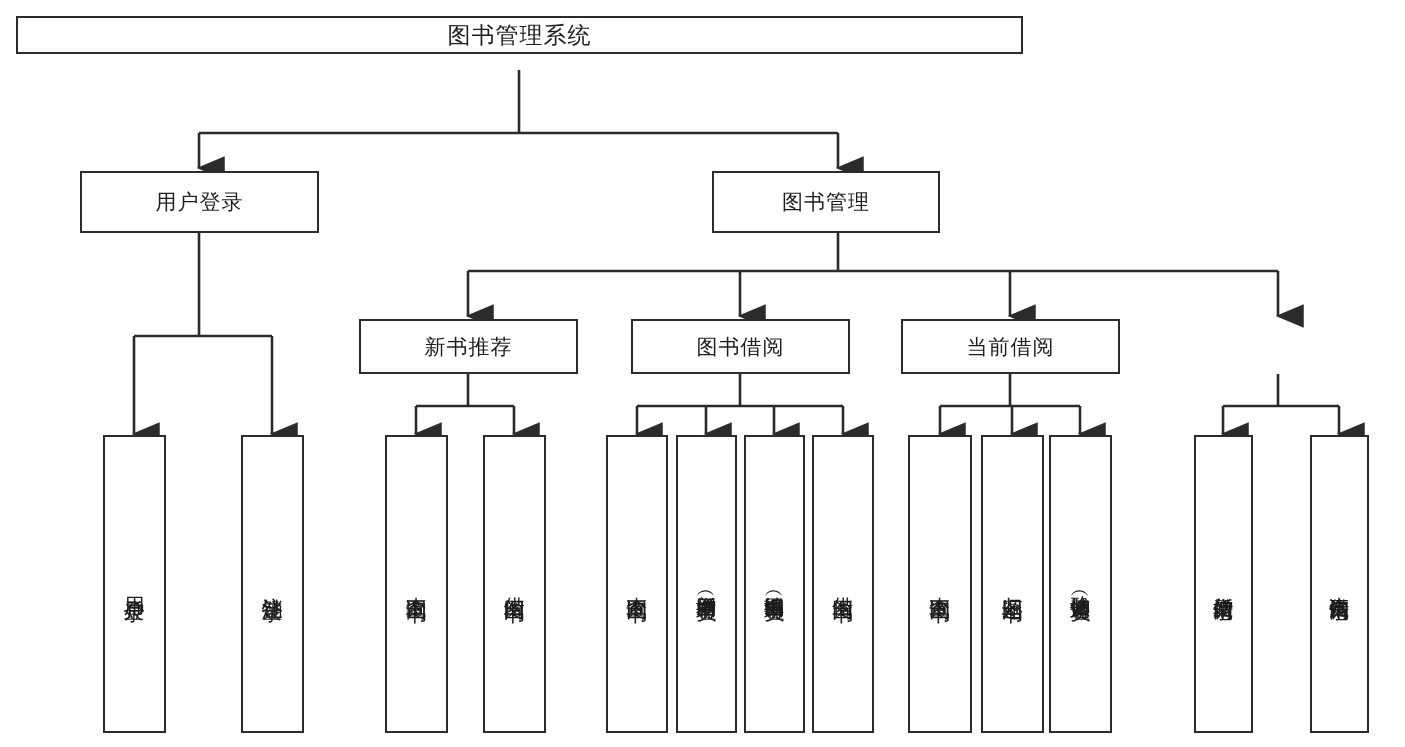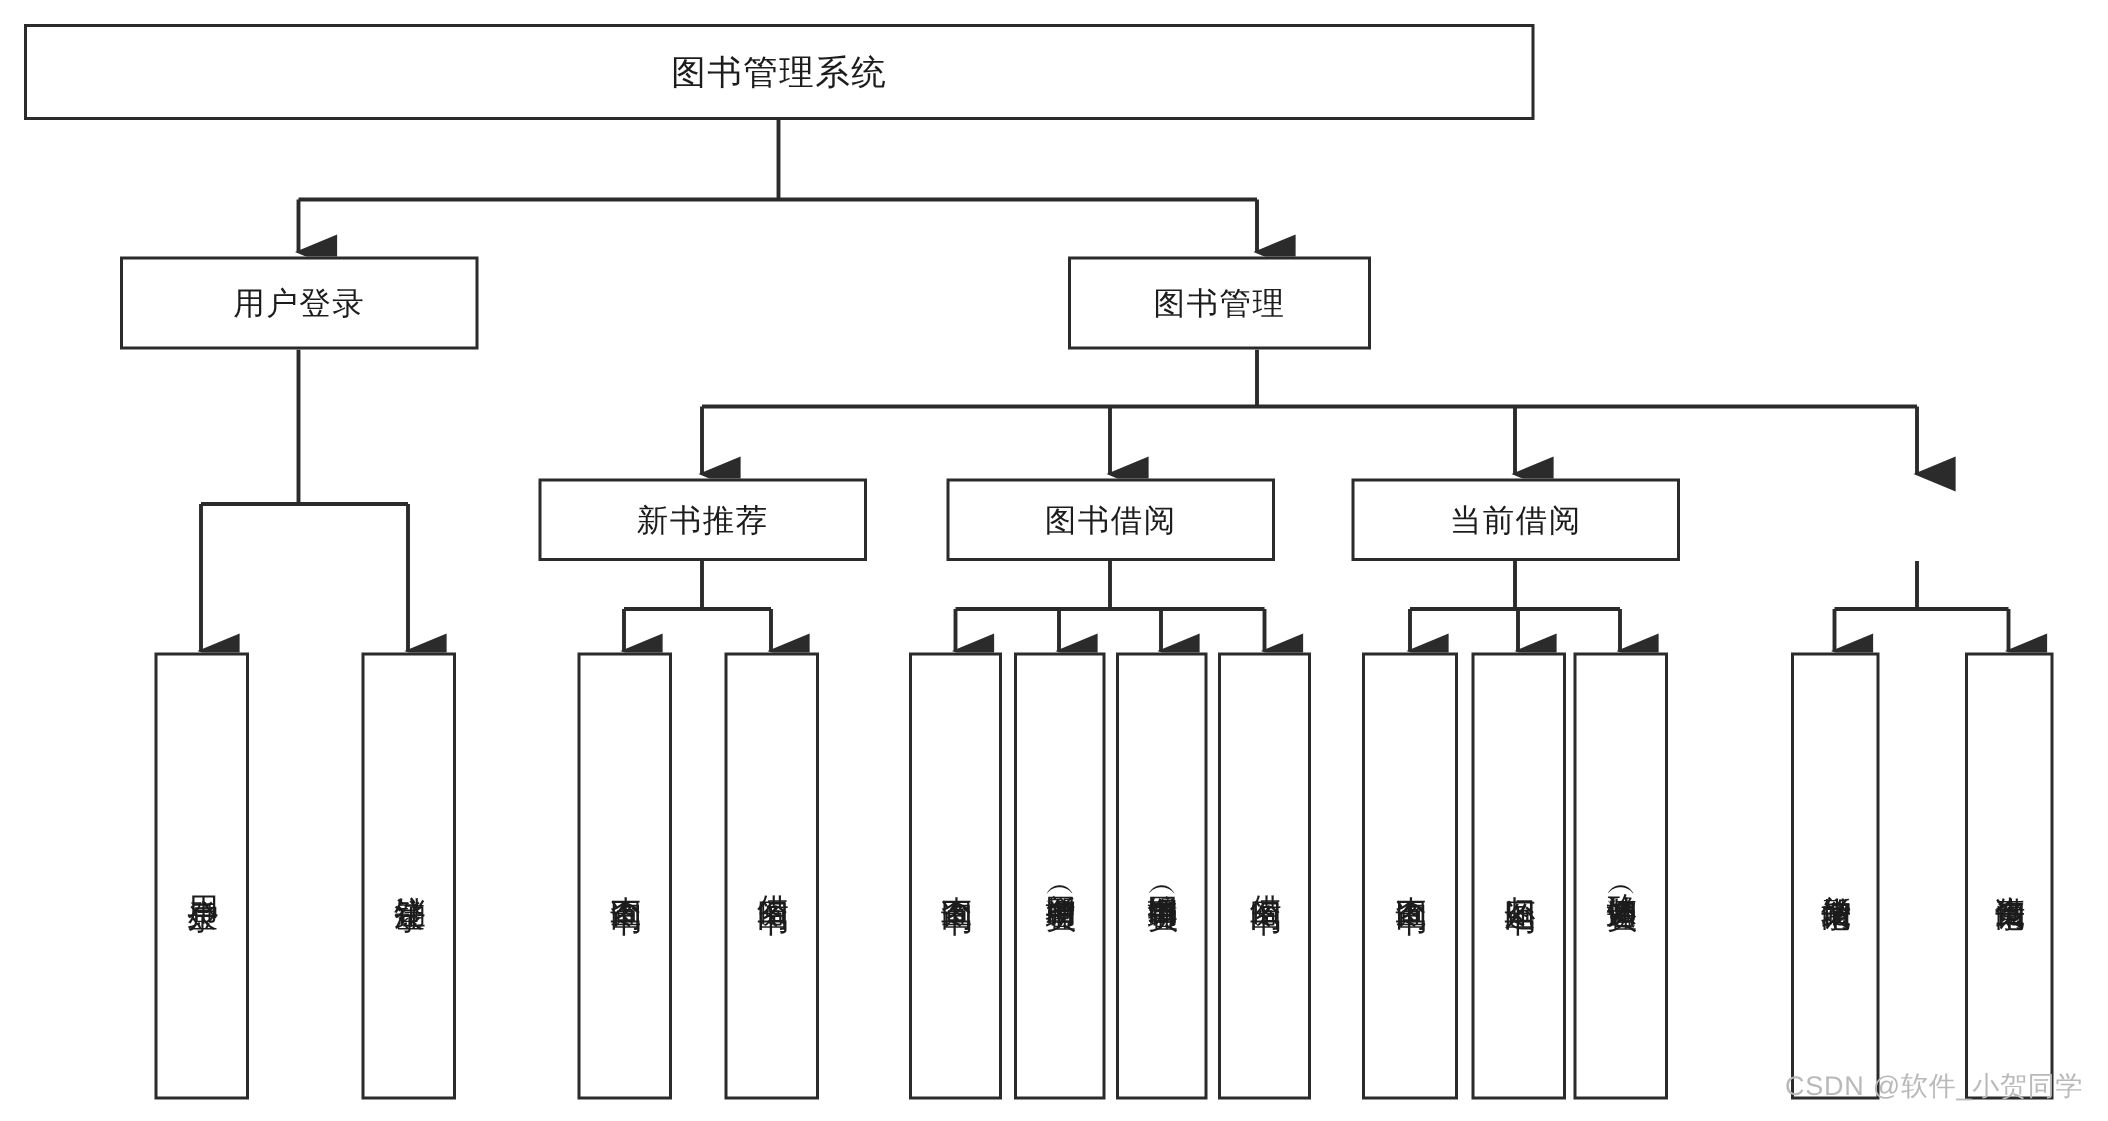"图书管理系统" div.node { height: 64px -> 38px }
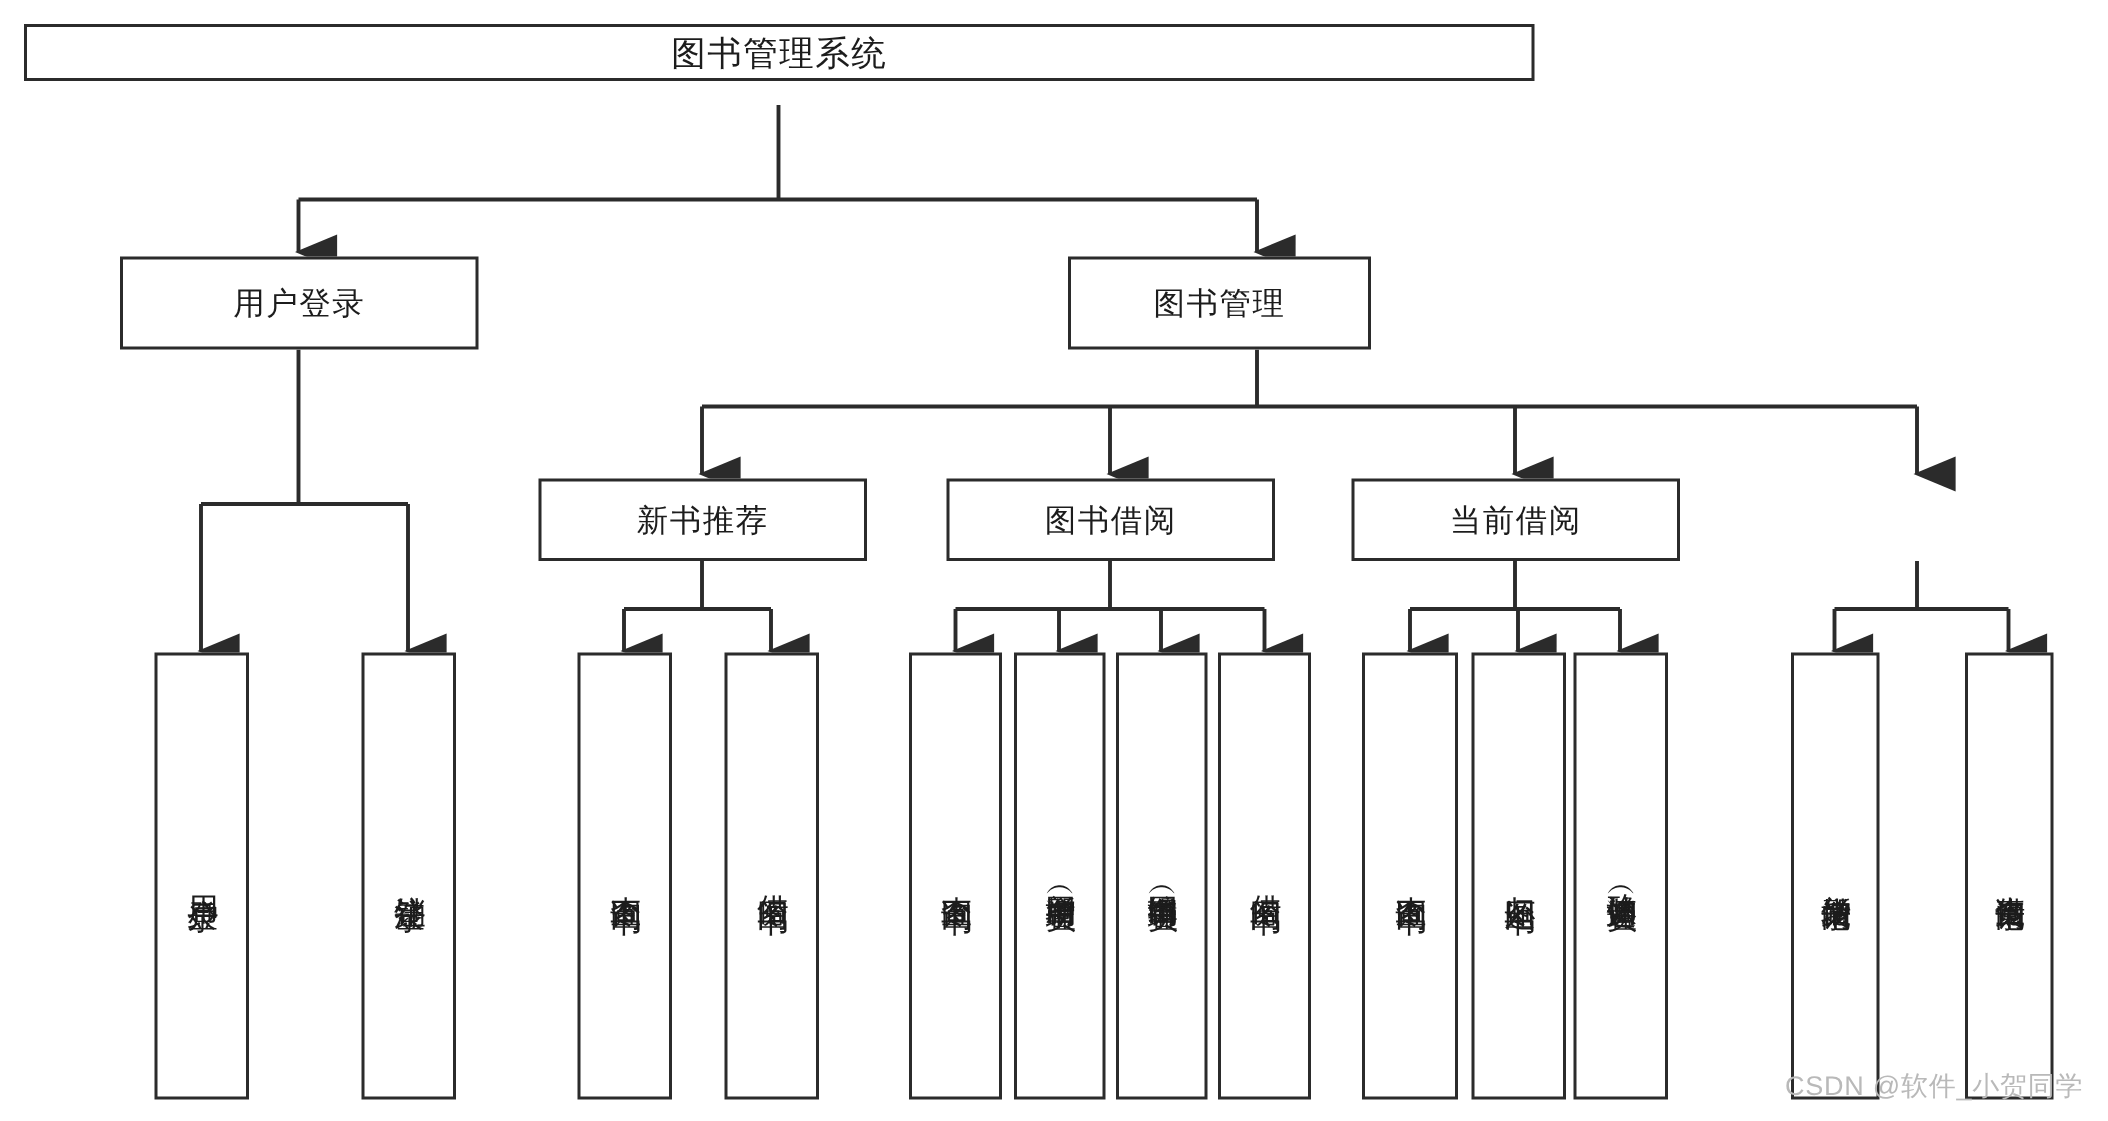"图书管理" div.node { width: 202px -> 228px }
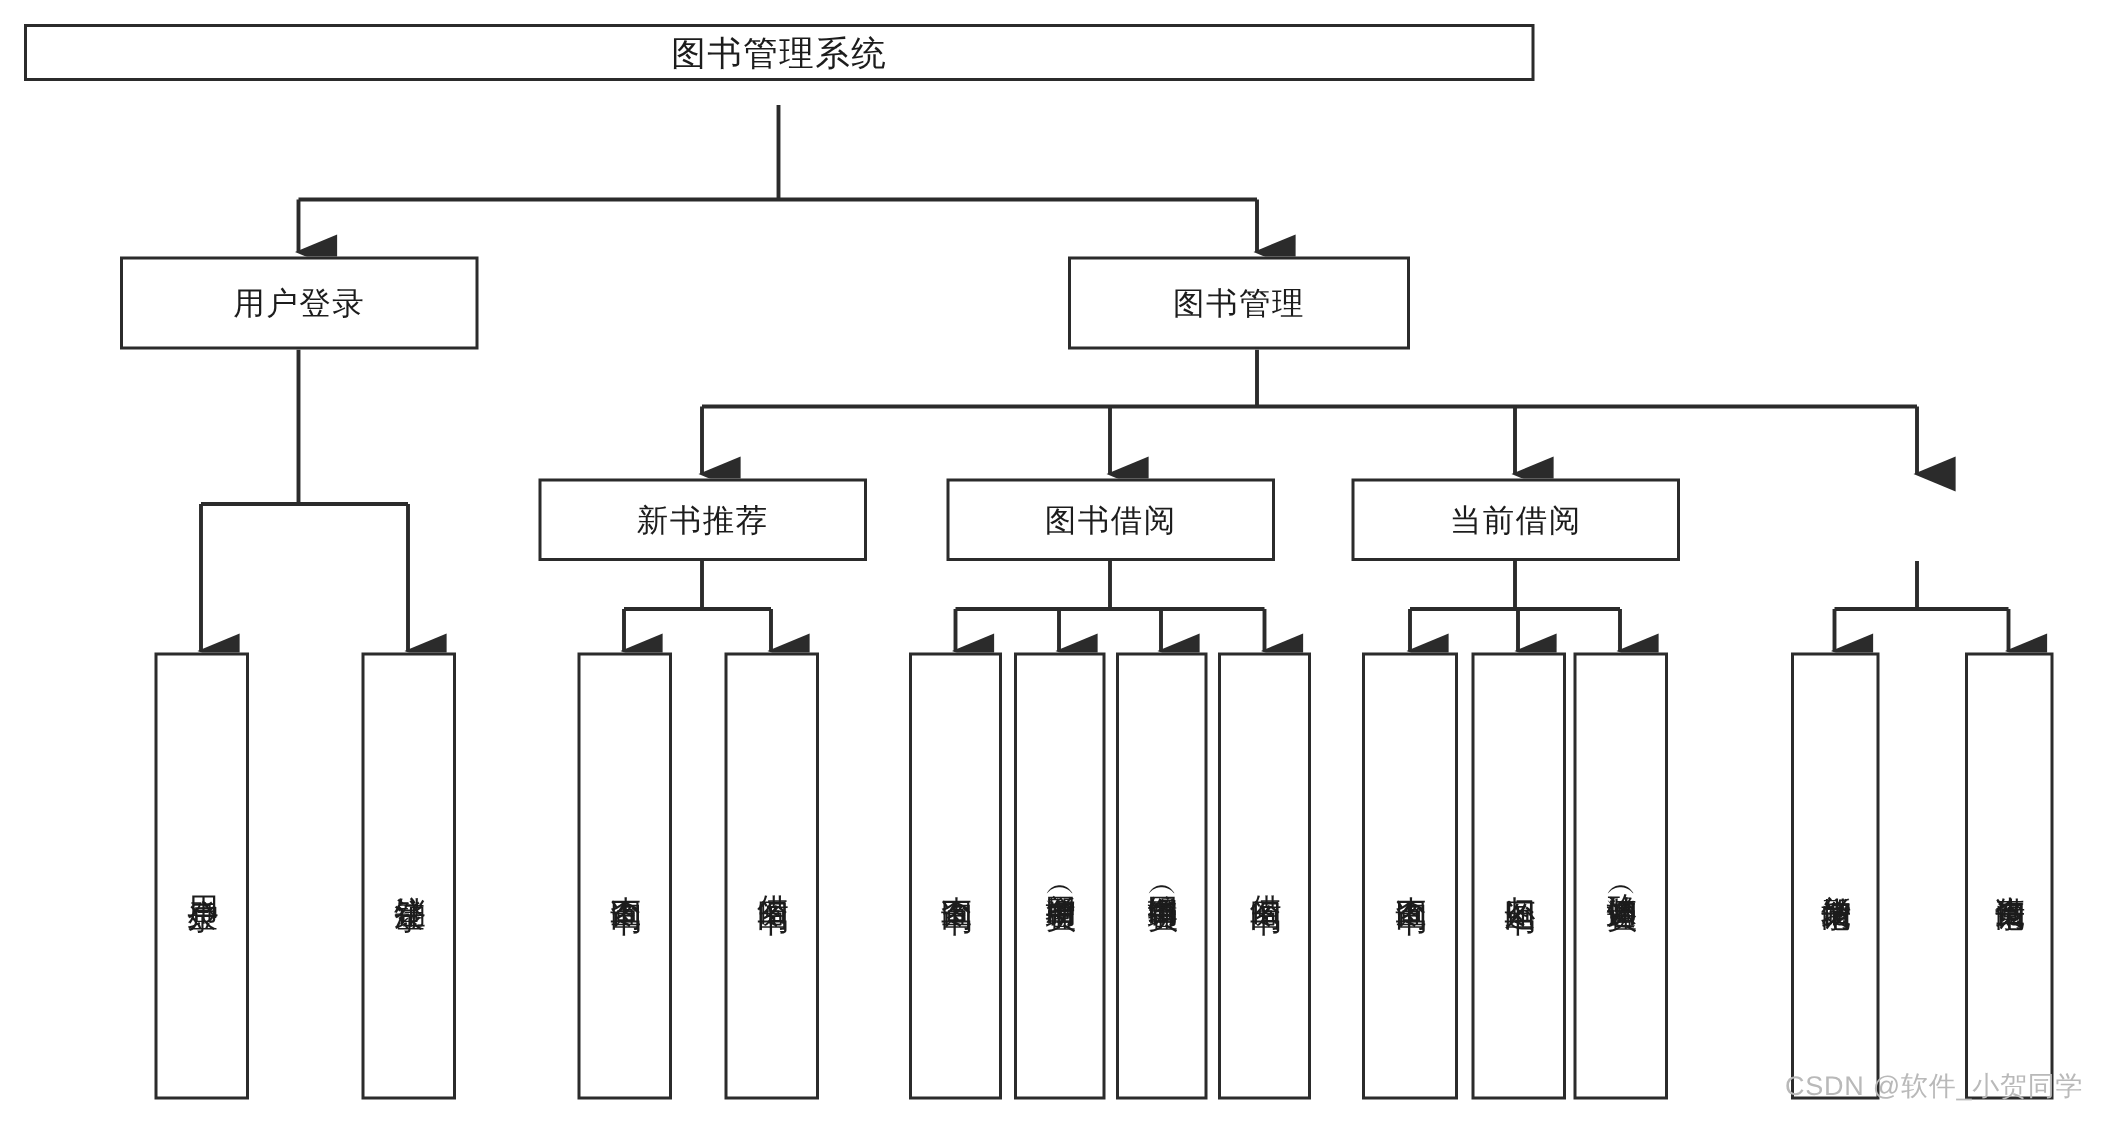"CSDN @软件_小贺同学" div.watermark { html: <div>CSDN @软件_小贺同学</div> -> none }
